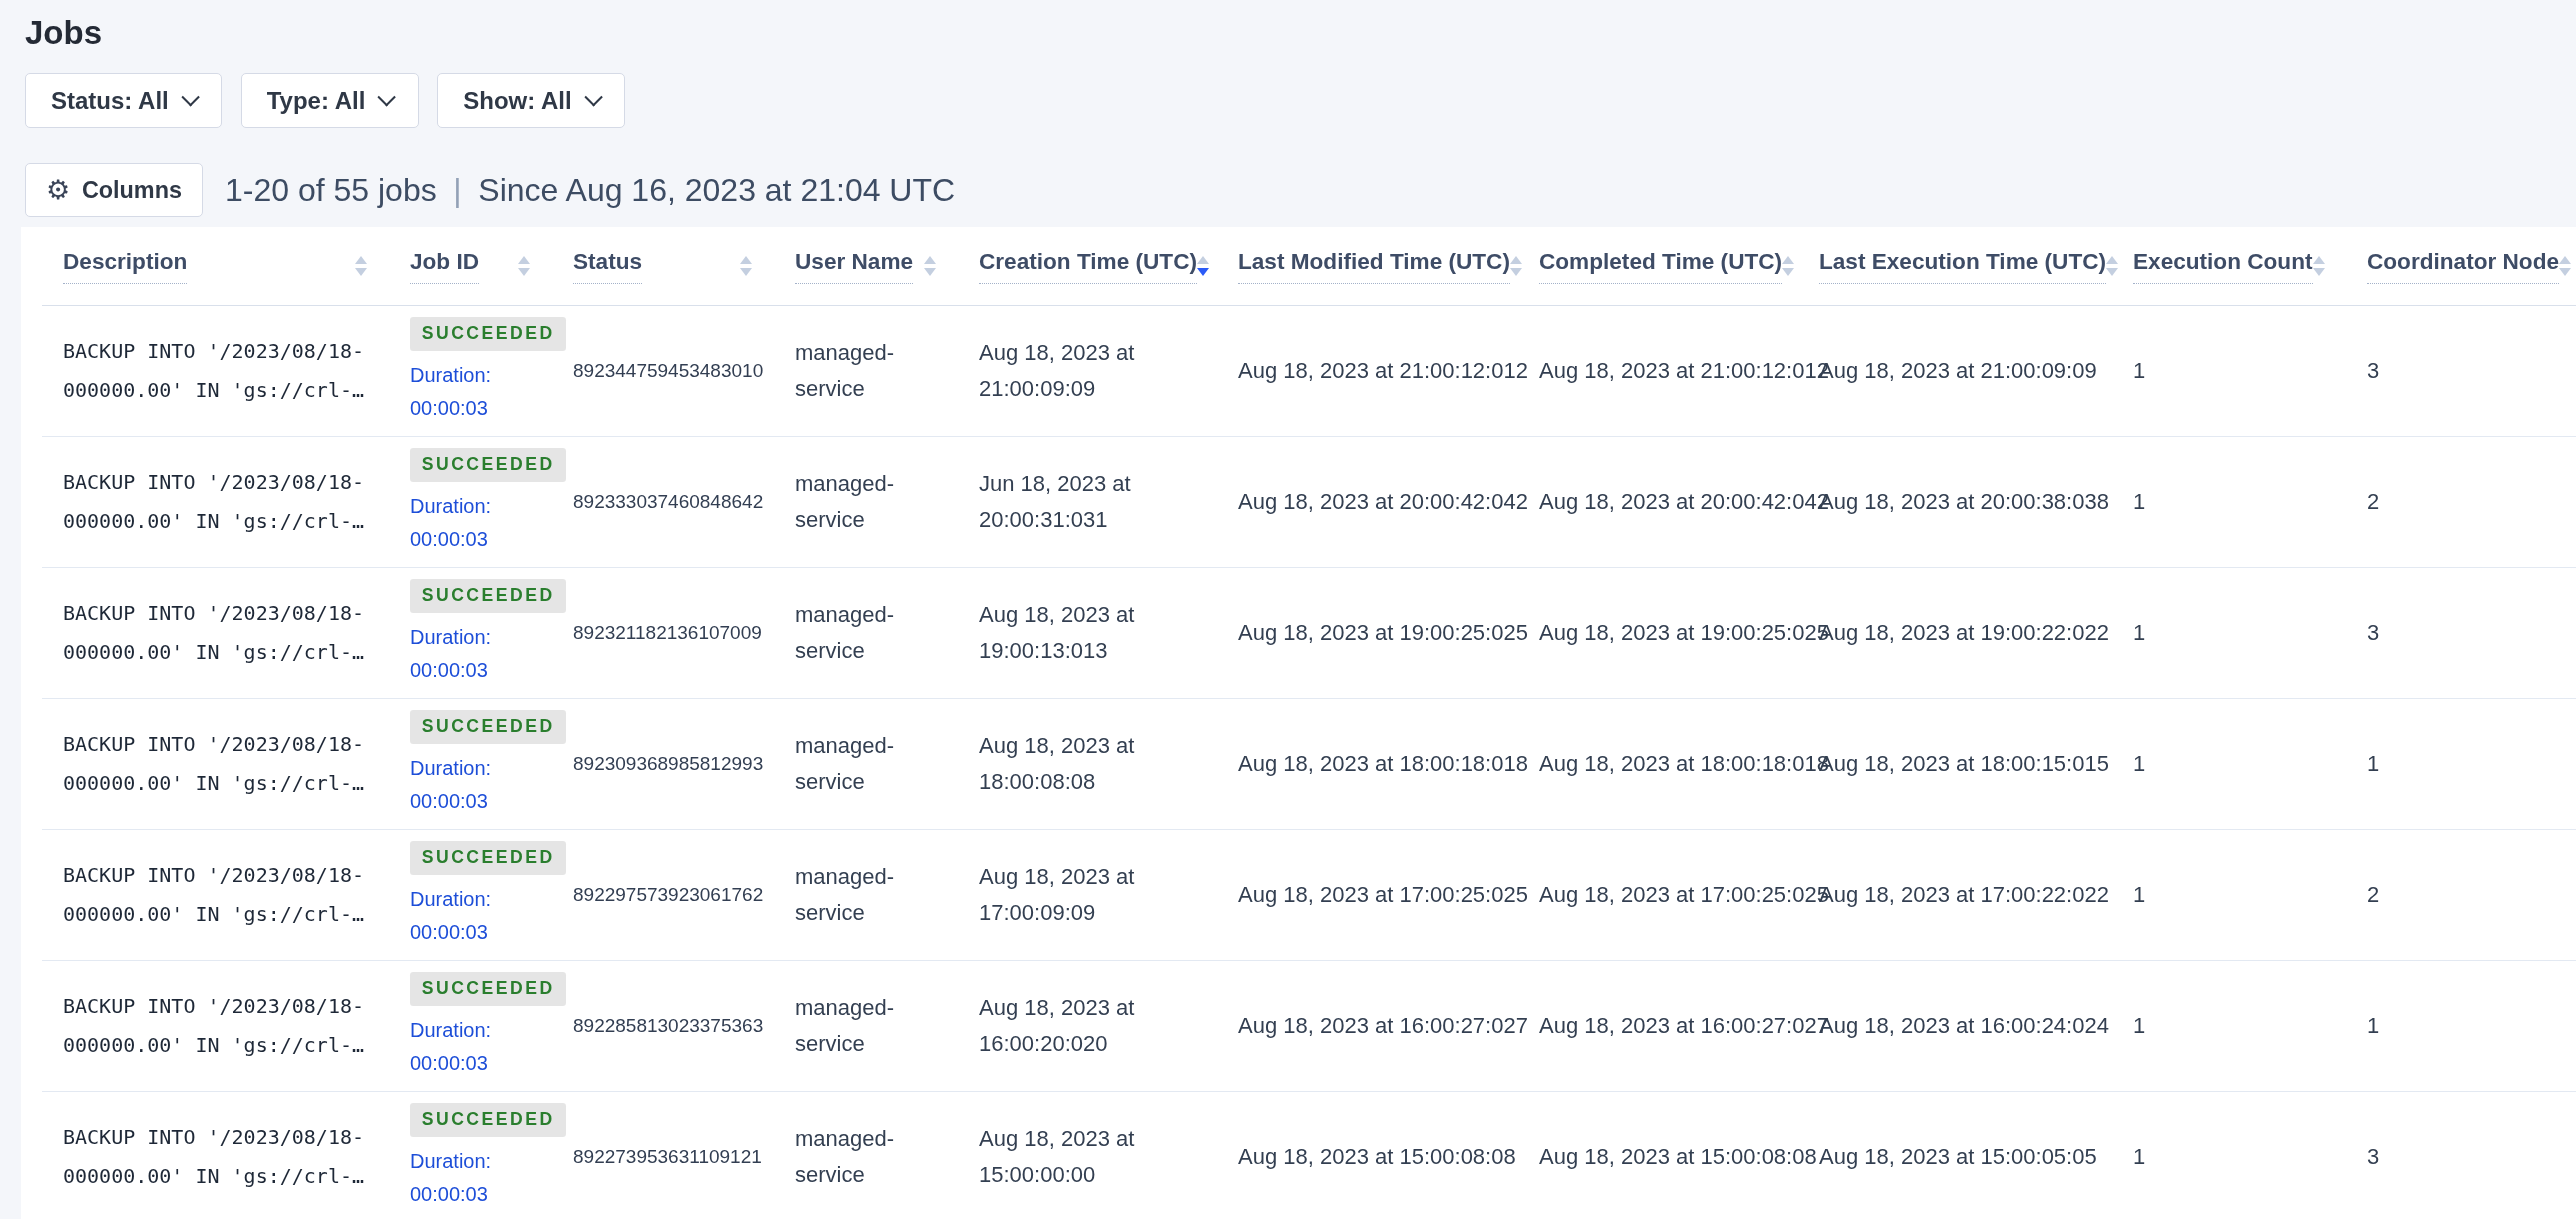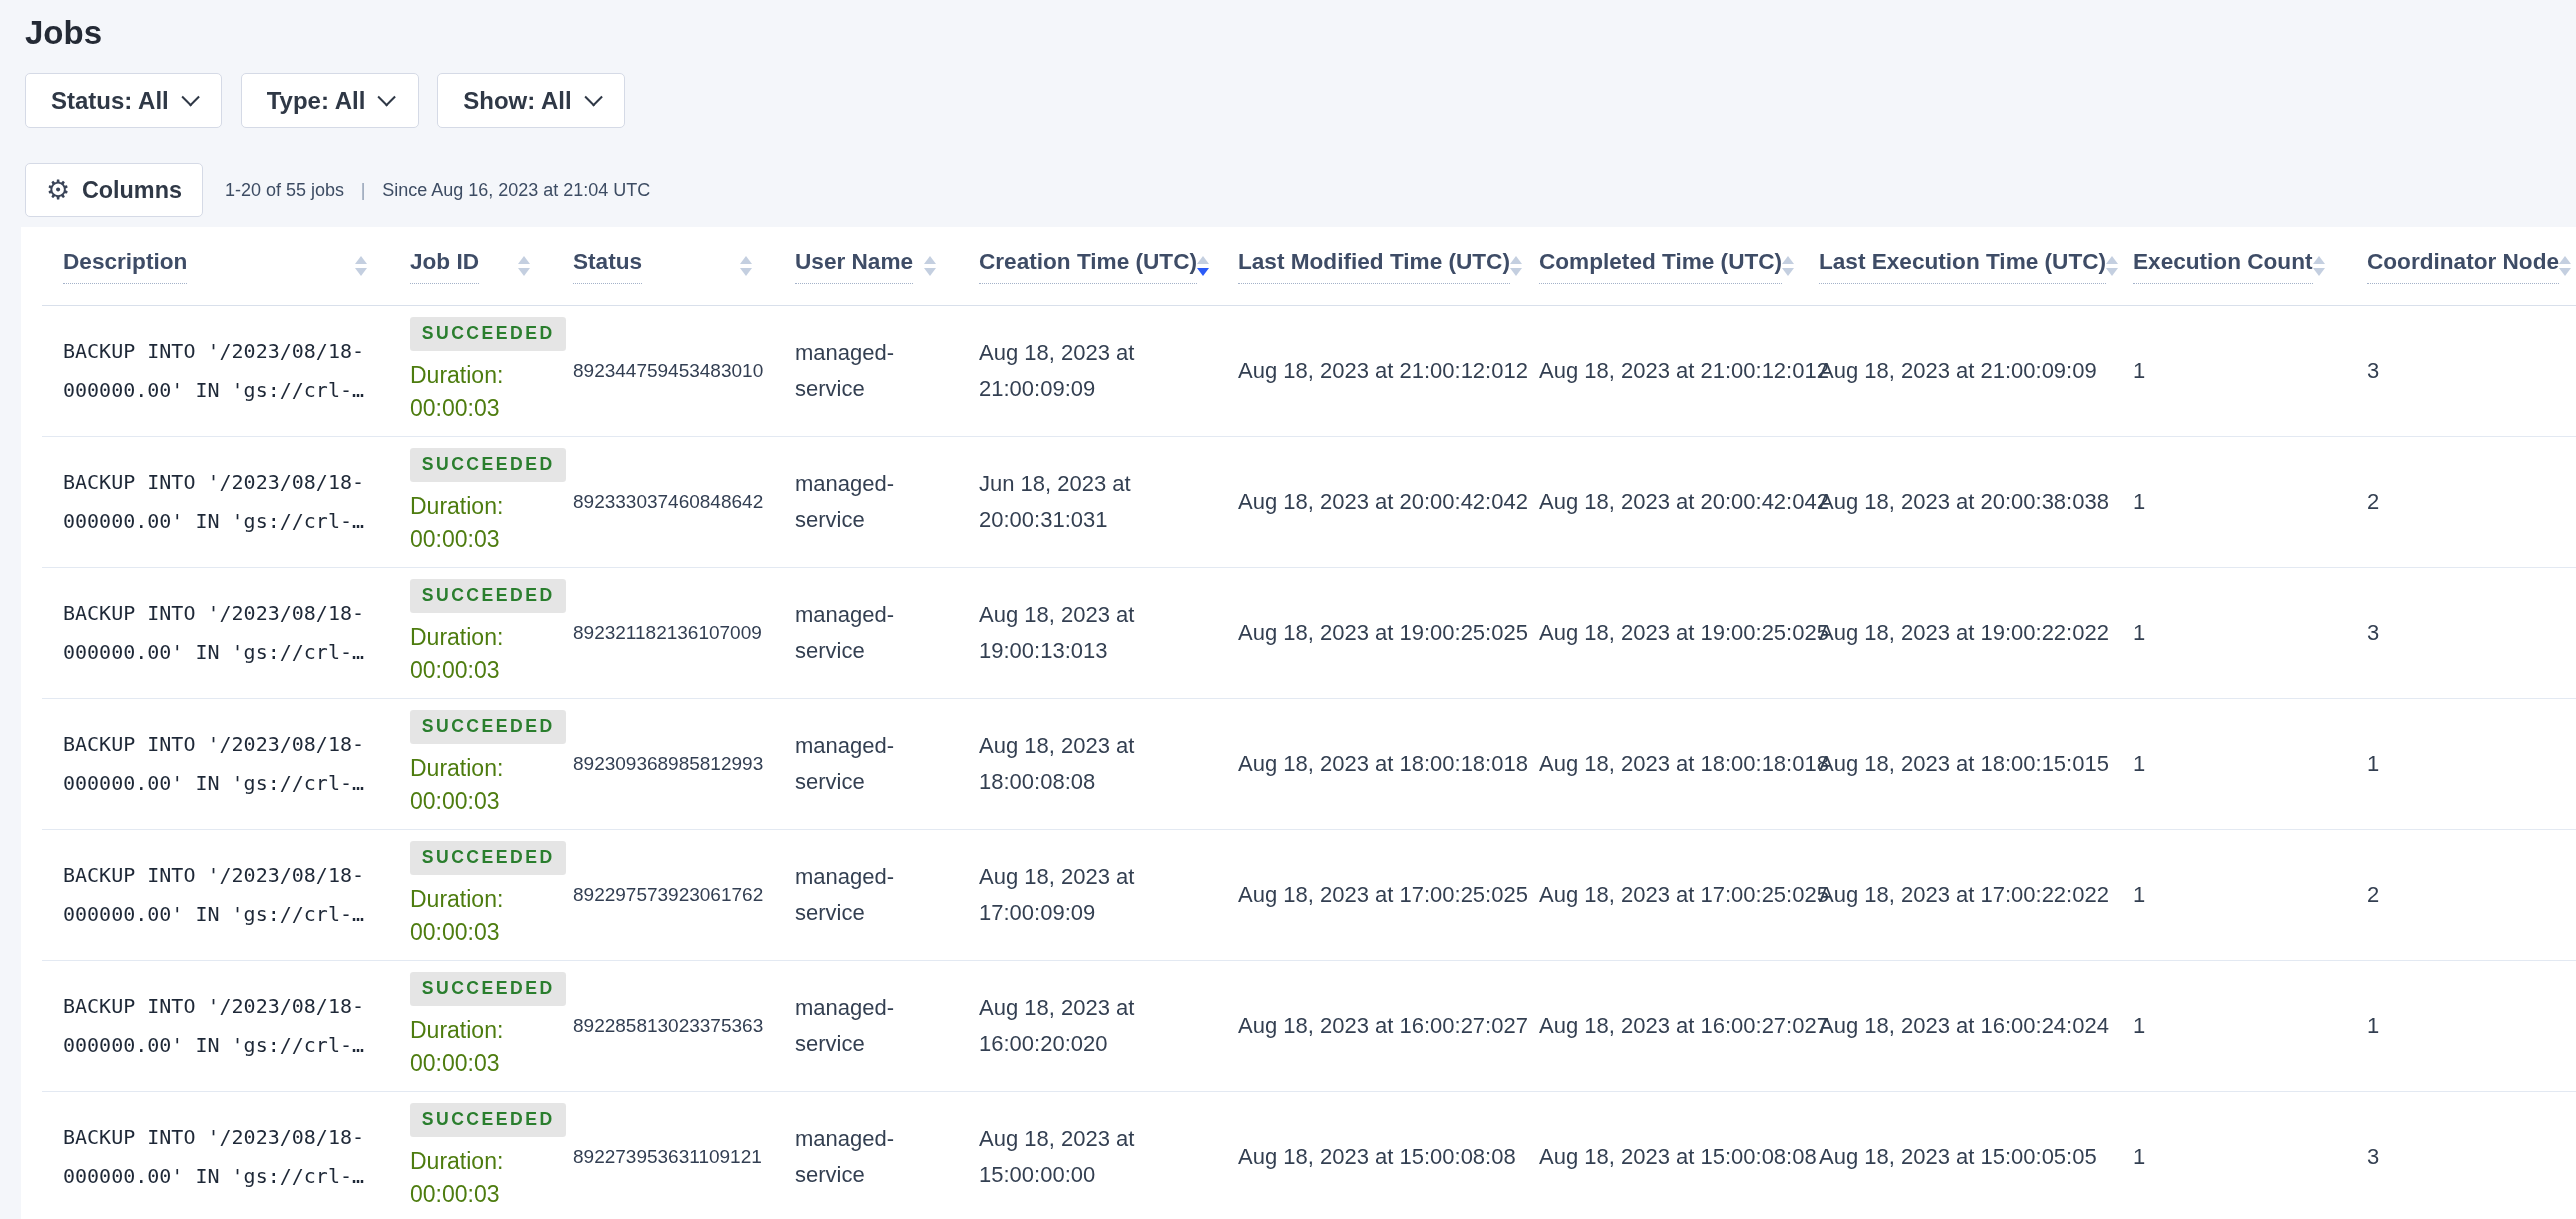"1-20 of 55 jobs" .jobs-info { font-size: 18px -> 32px }
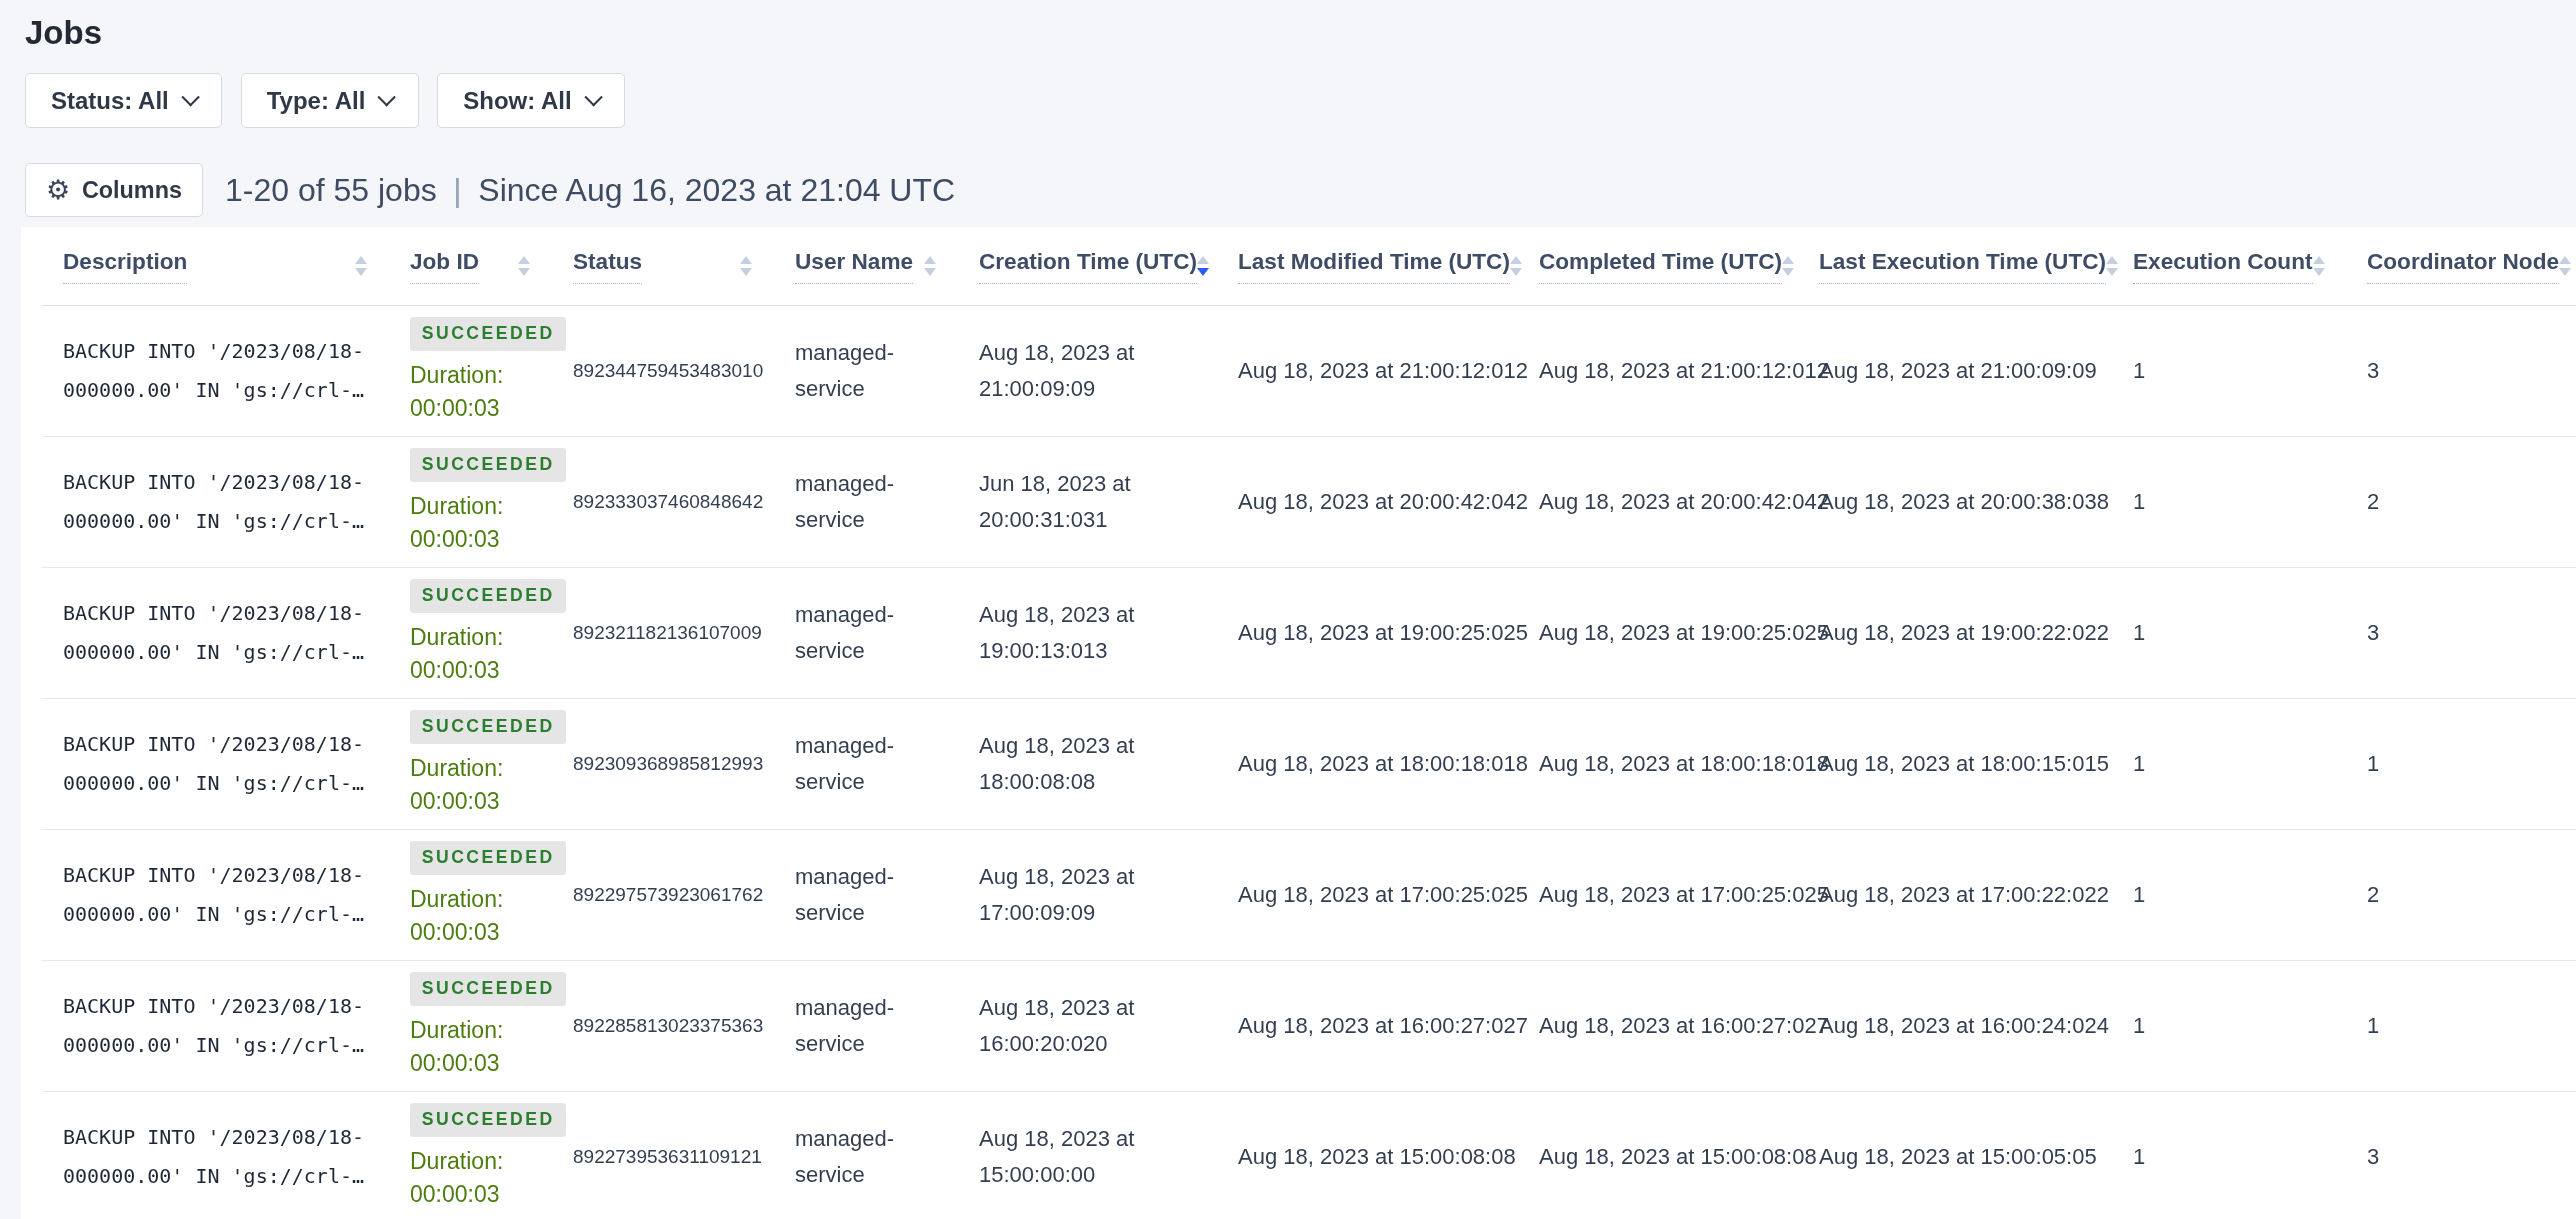"Duration:" .dur { color: #4d7c0f -> #1d4ed8; font-size: 23px -> 20px }
